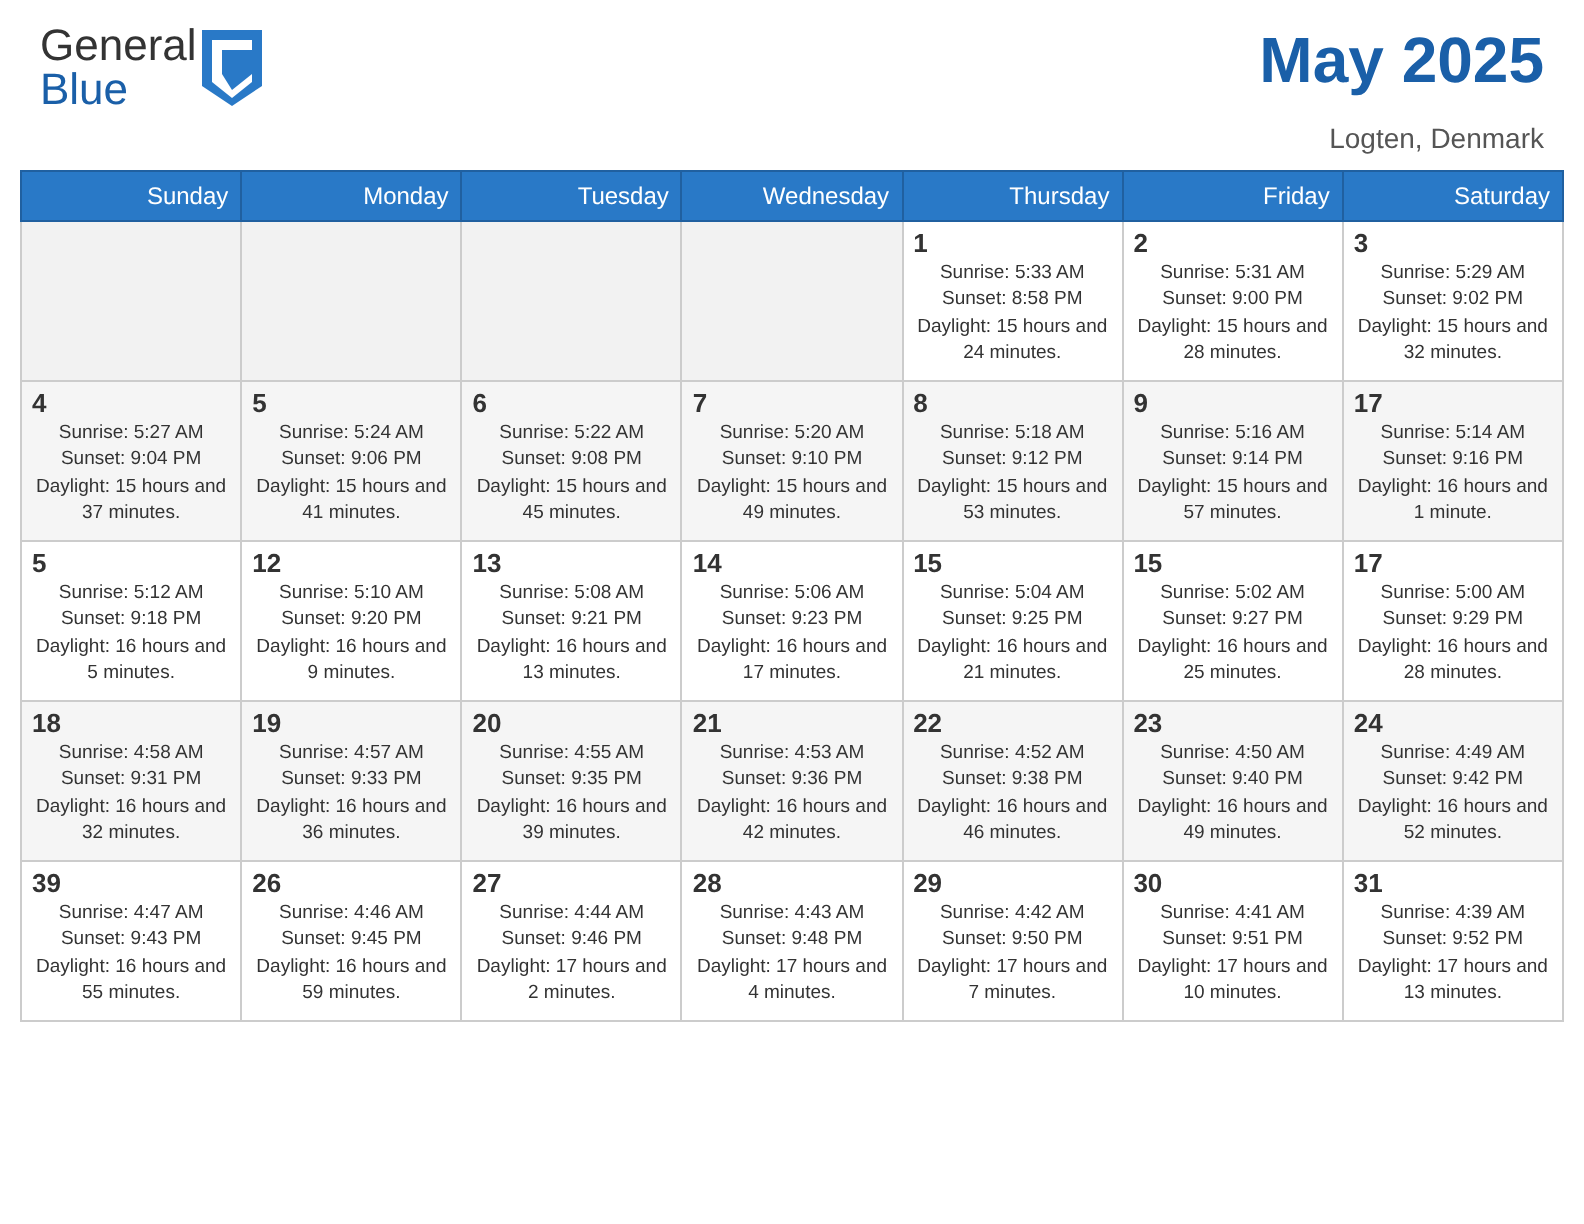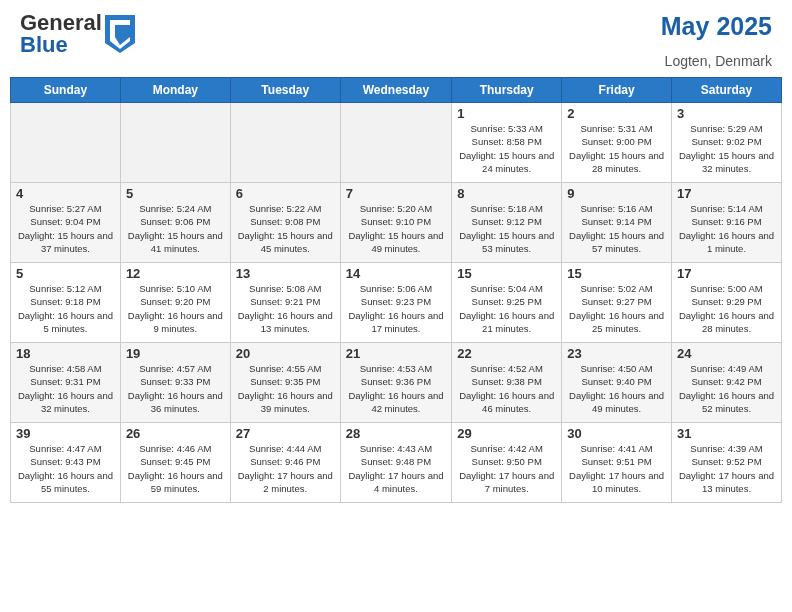"General" div { font-weight: bold -> normal }
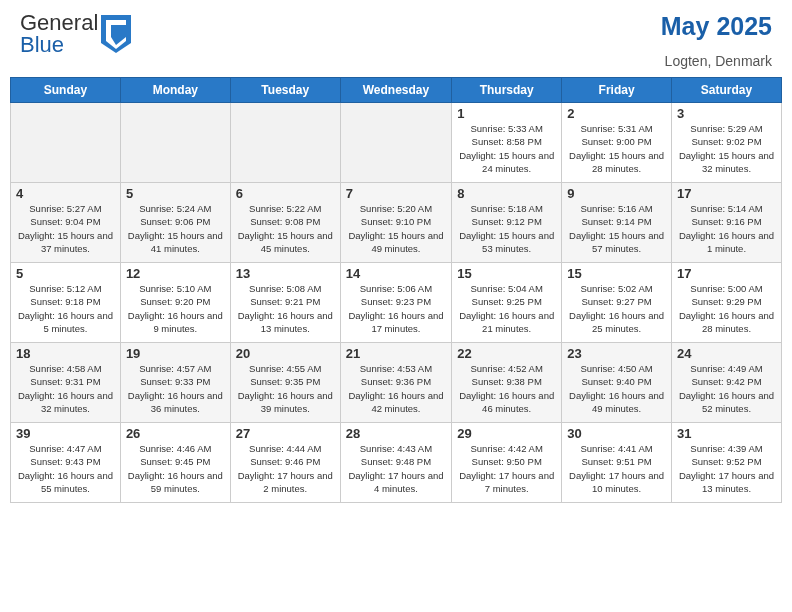"May 2025" .month-title { font-size: 25px -> 32px }
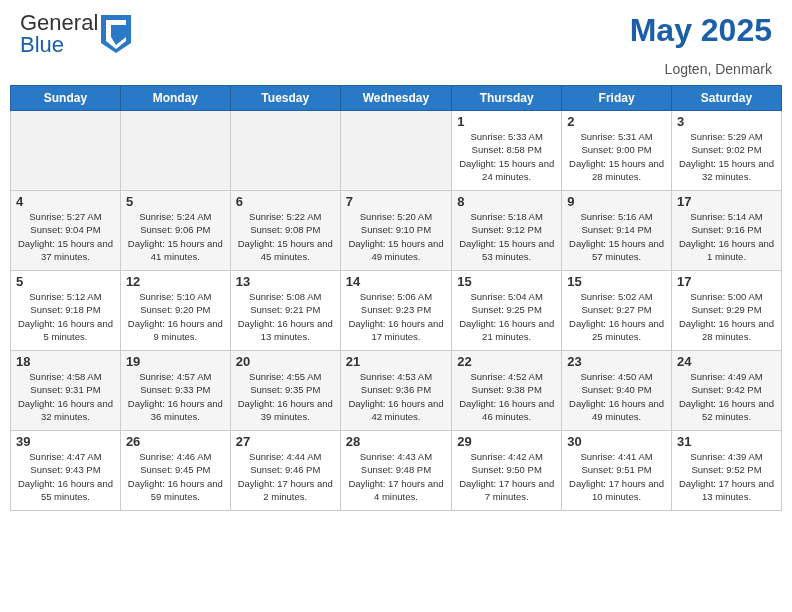"Sunday" th { font-weight: bold -> normal; padding: 5px 22px -> 5px 6px; text-align: center -> right }
